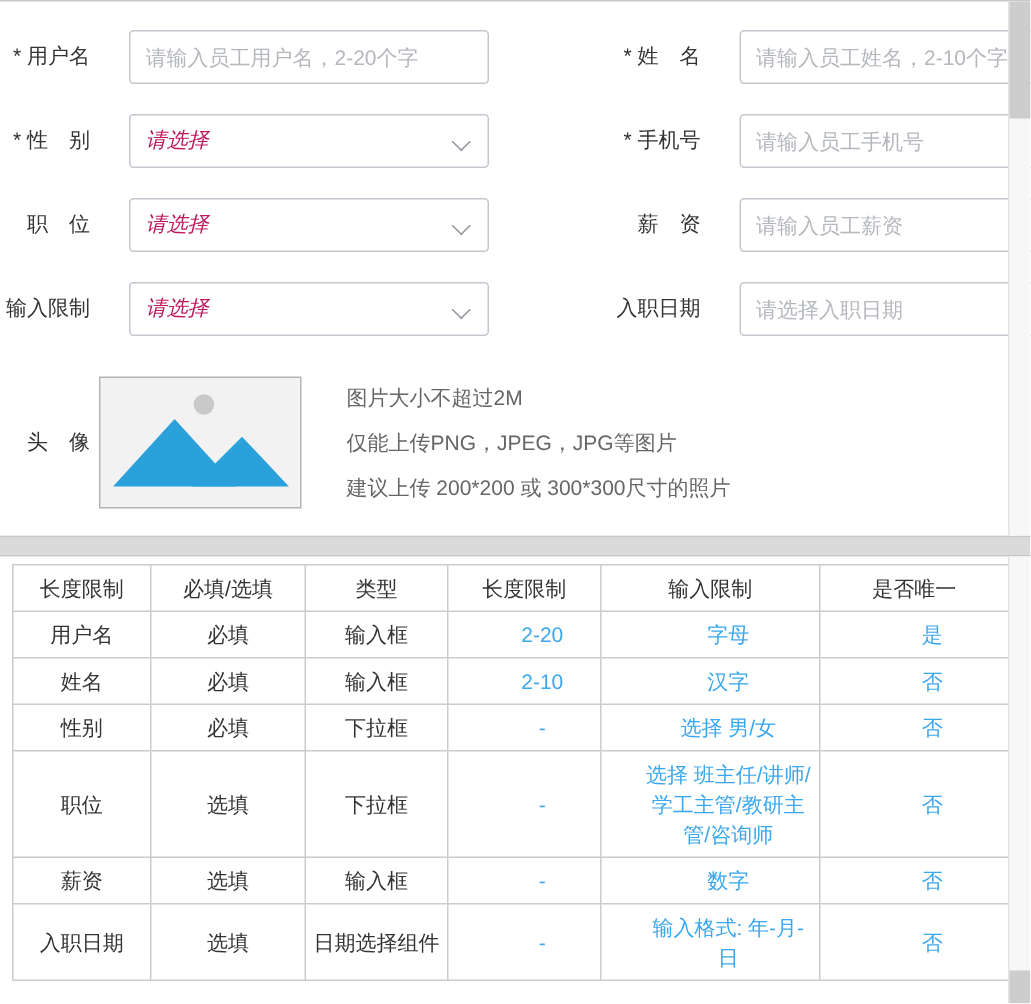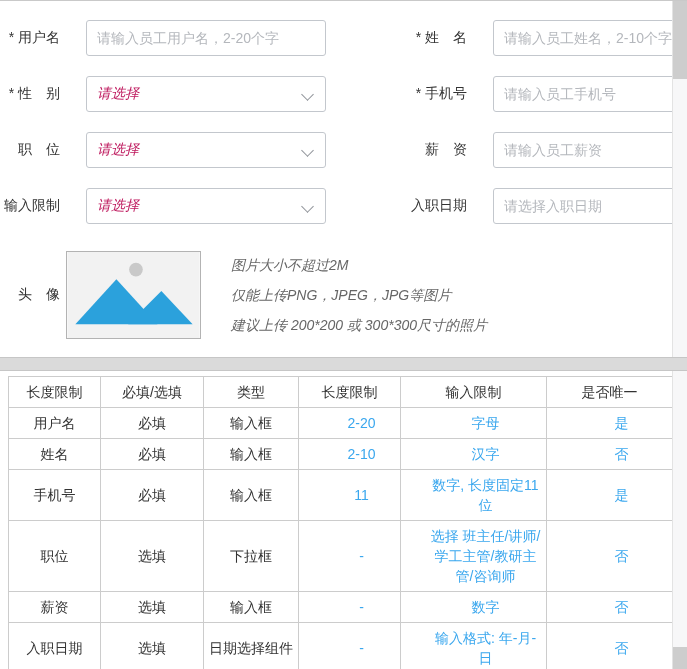"图片大小不超过2M" .avatar-tips div { font-style: italic -> none }
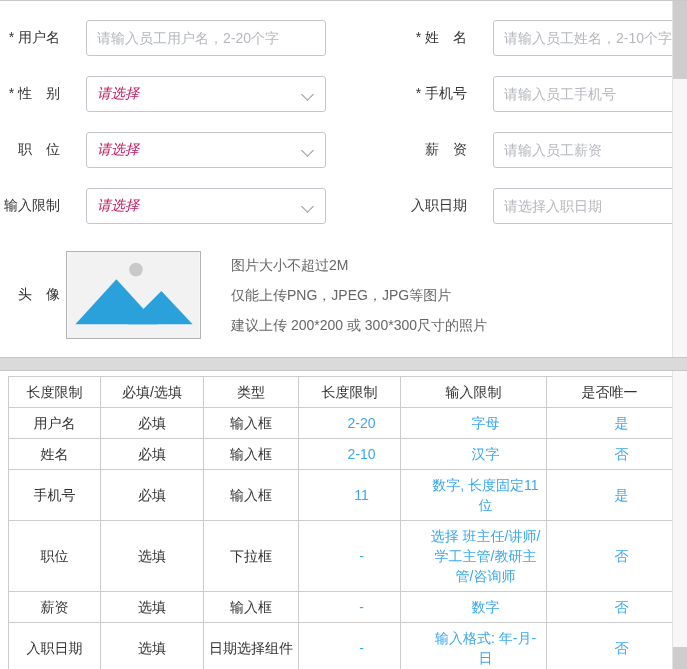"性别" tr { html: none -> <tr> <td>性别</td> <td>必填</td> <td>下拉框</td> <td>-</td> <td>选择 男/女</td> <td>否</td> </tr> }
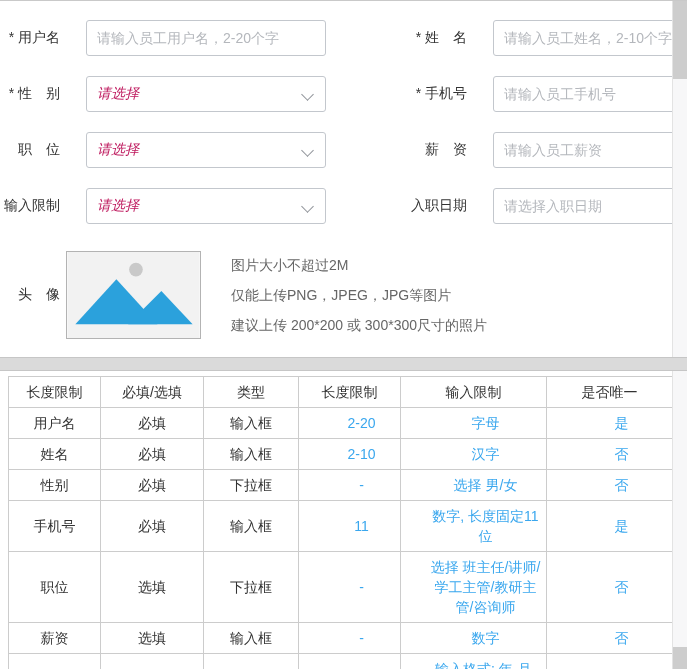"手机号" tr { html: <tr> <td>手机号</td> <td>必填</td> <td>输入框</td> <td>11</td> <td>数字, 长度固定11位</td> <td>是</td> </tr> -> none }
